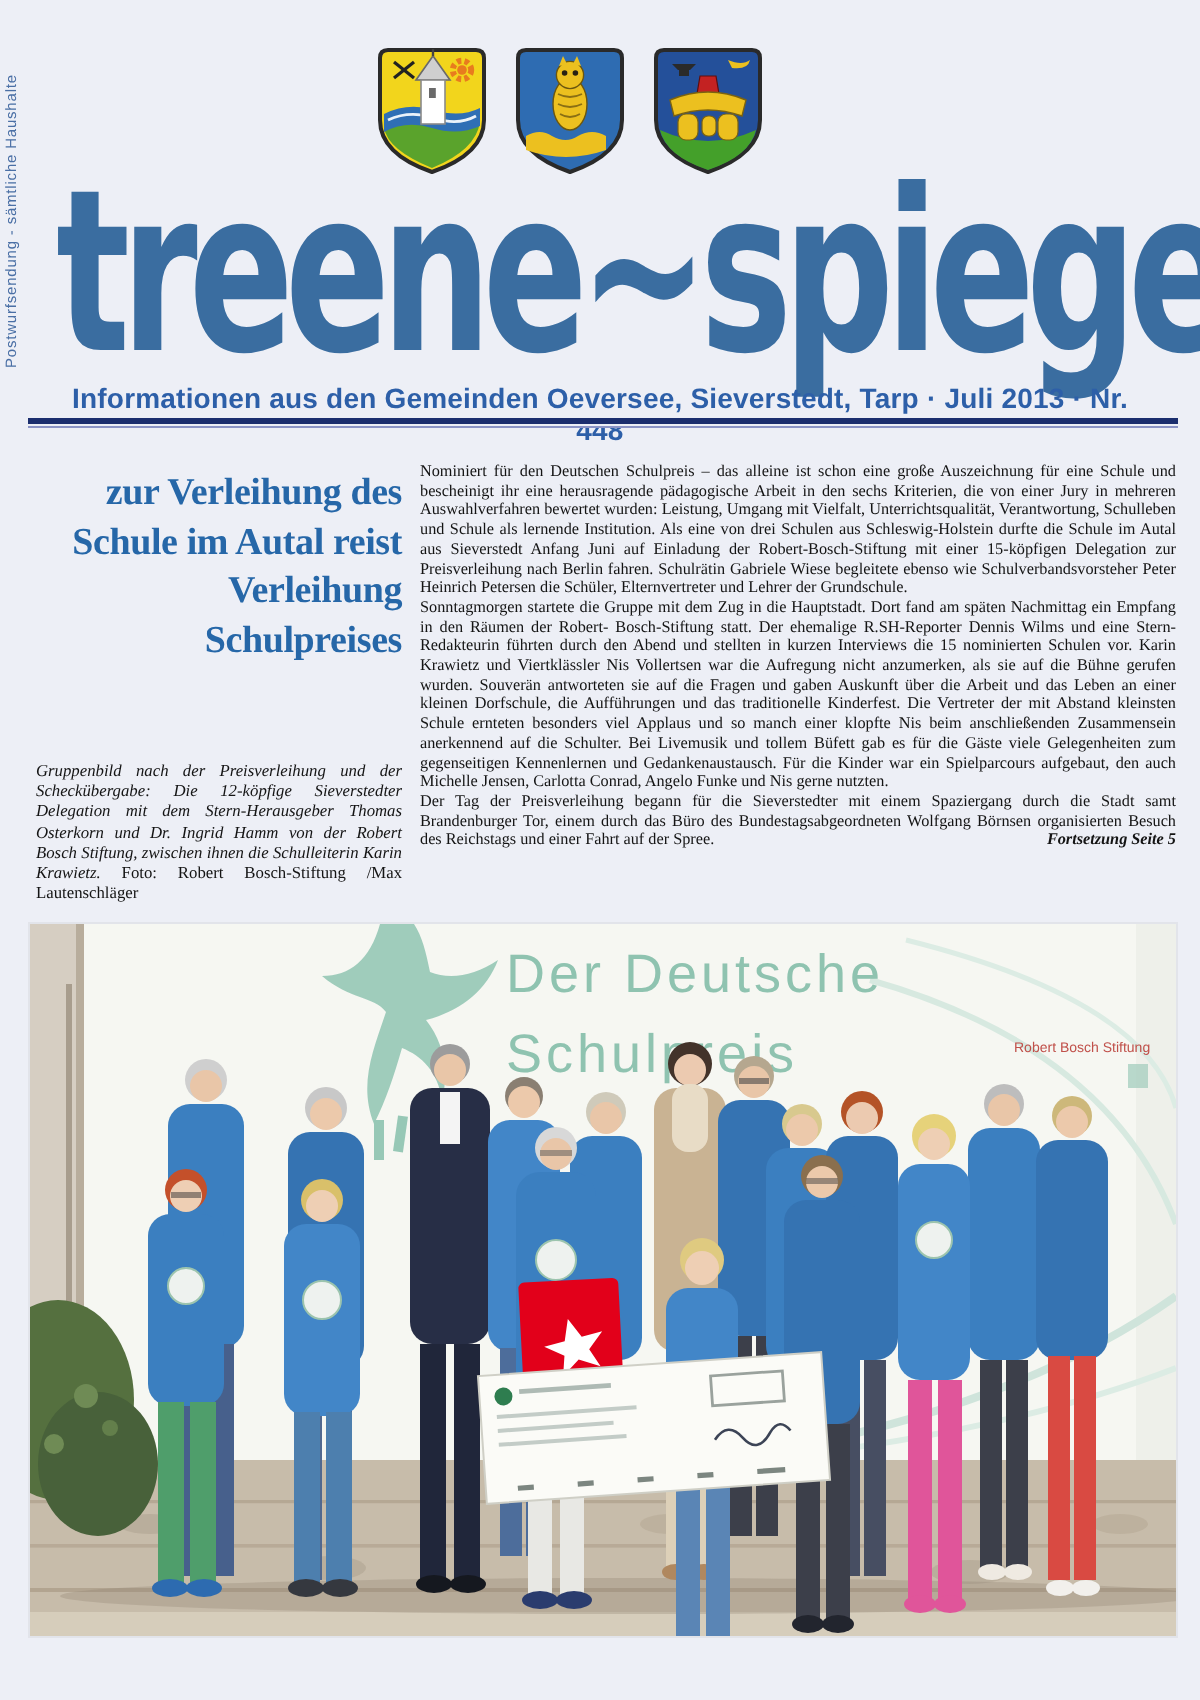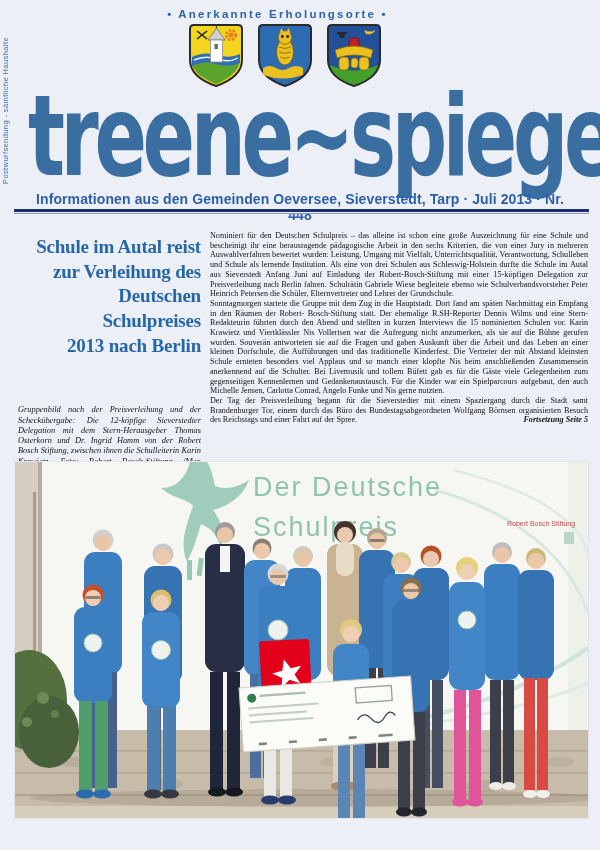"• Anerkannte Erholungsorte •" div.top-banner { html: <div>• Anerkannte Erholungsorte •</div> -> none }
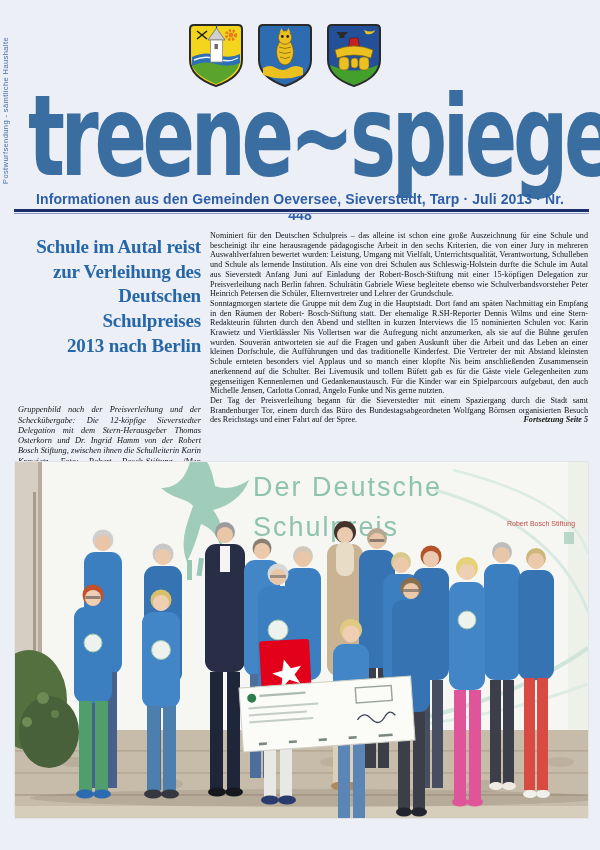"Schule im Autal reist" div { order: before "zur Verleihung des" -> after "zur Verleihung des" }
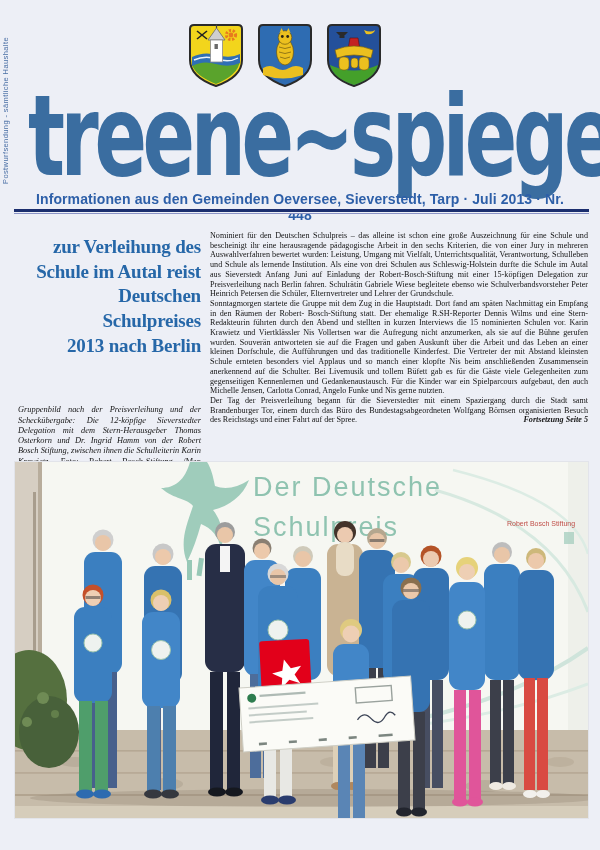"Deutschen Schulpreises" div { text: Deutschen -> Verleihung }
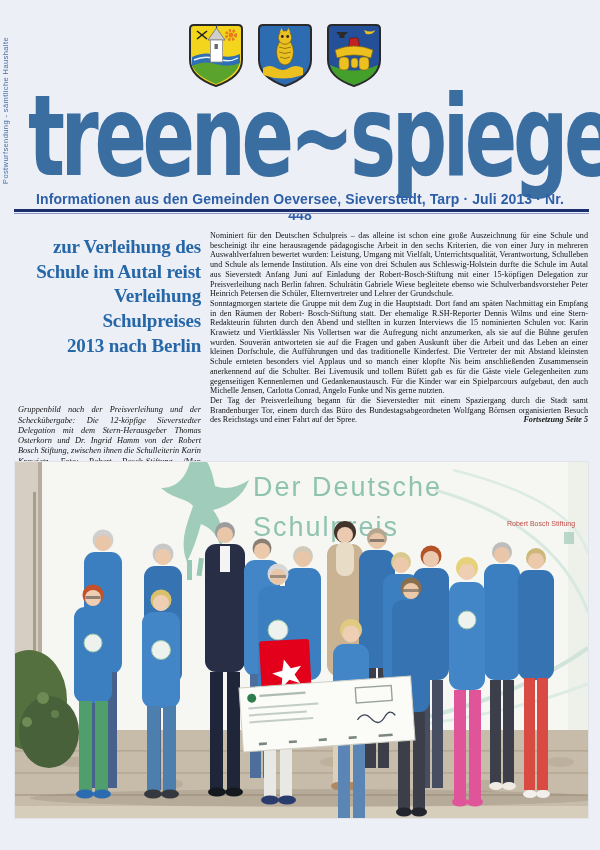"2013 nach Berlin" div { html: <div>2013 nach Berlin</div> -> none }
